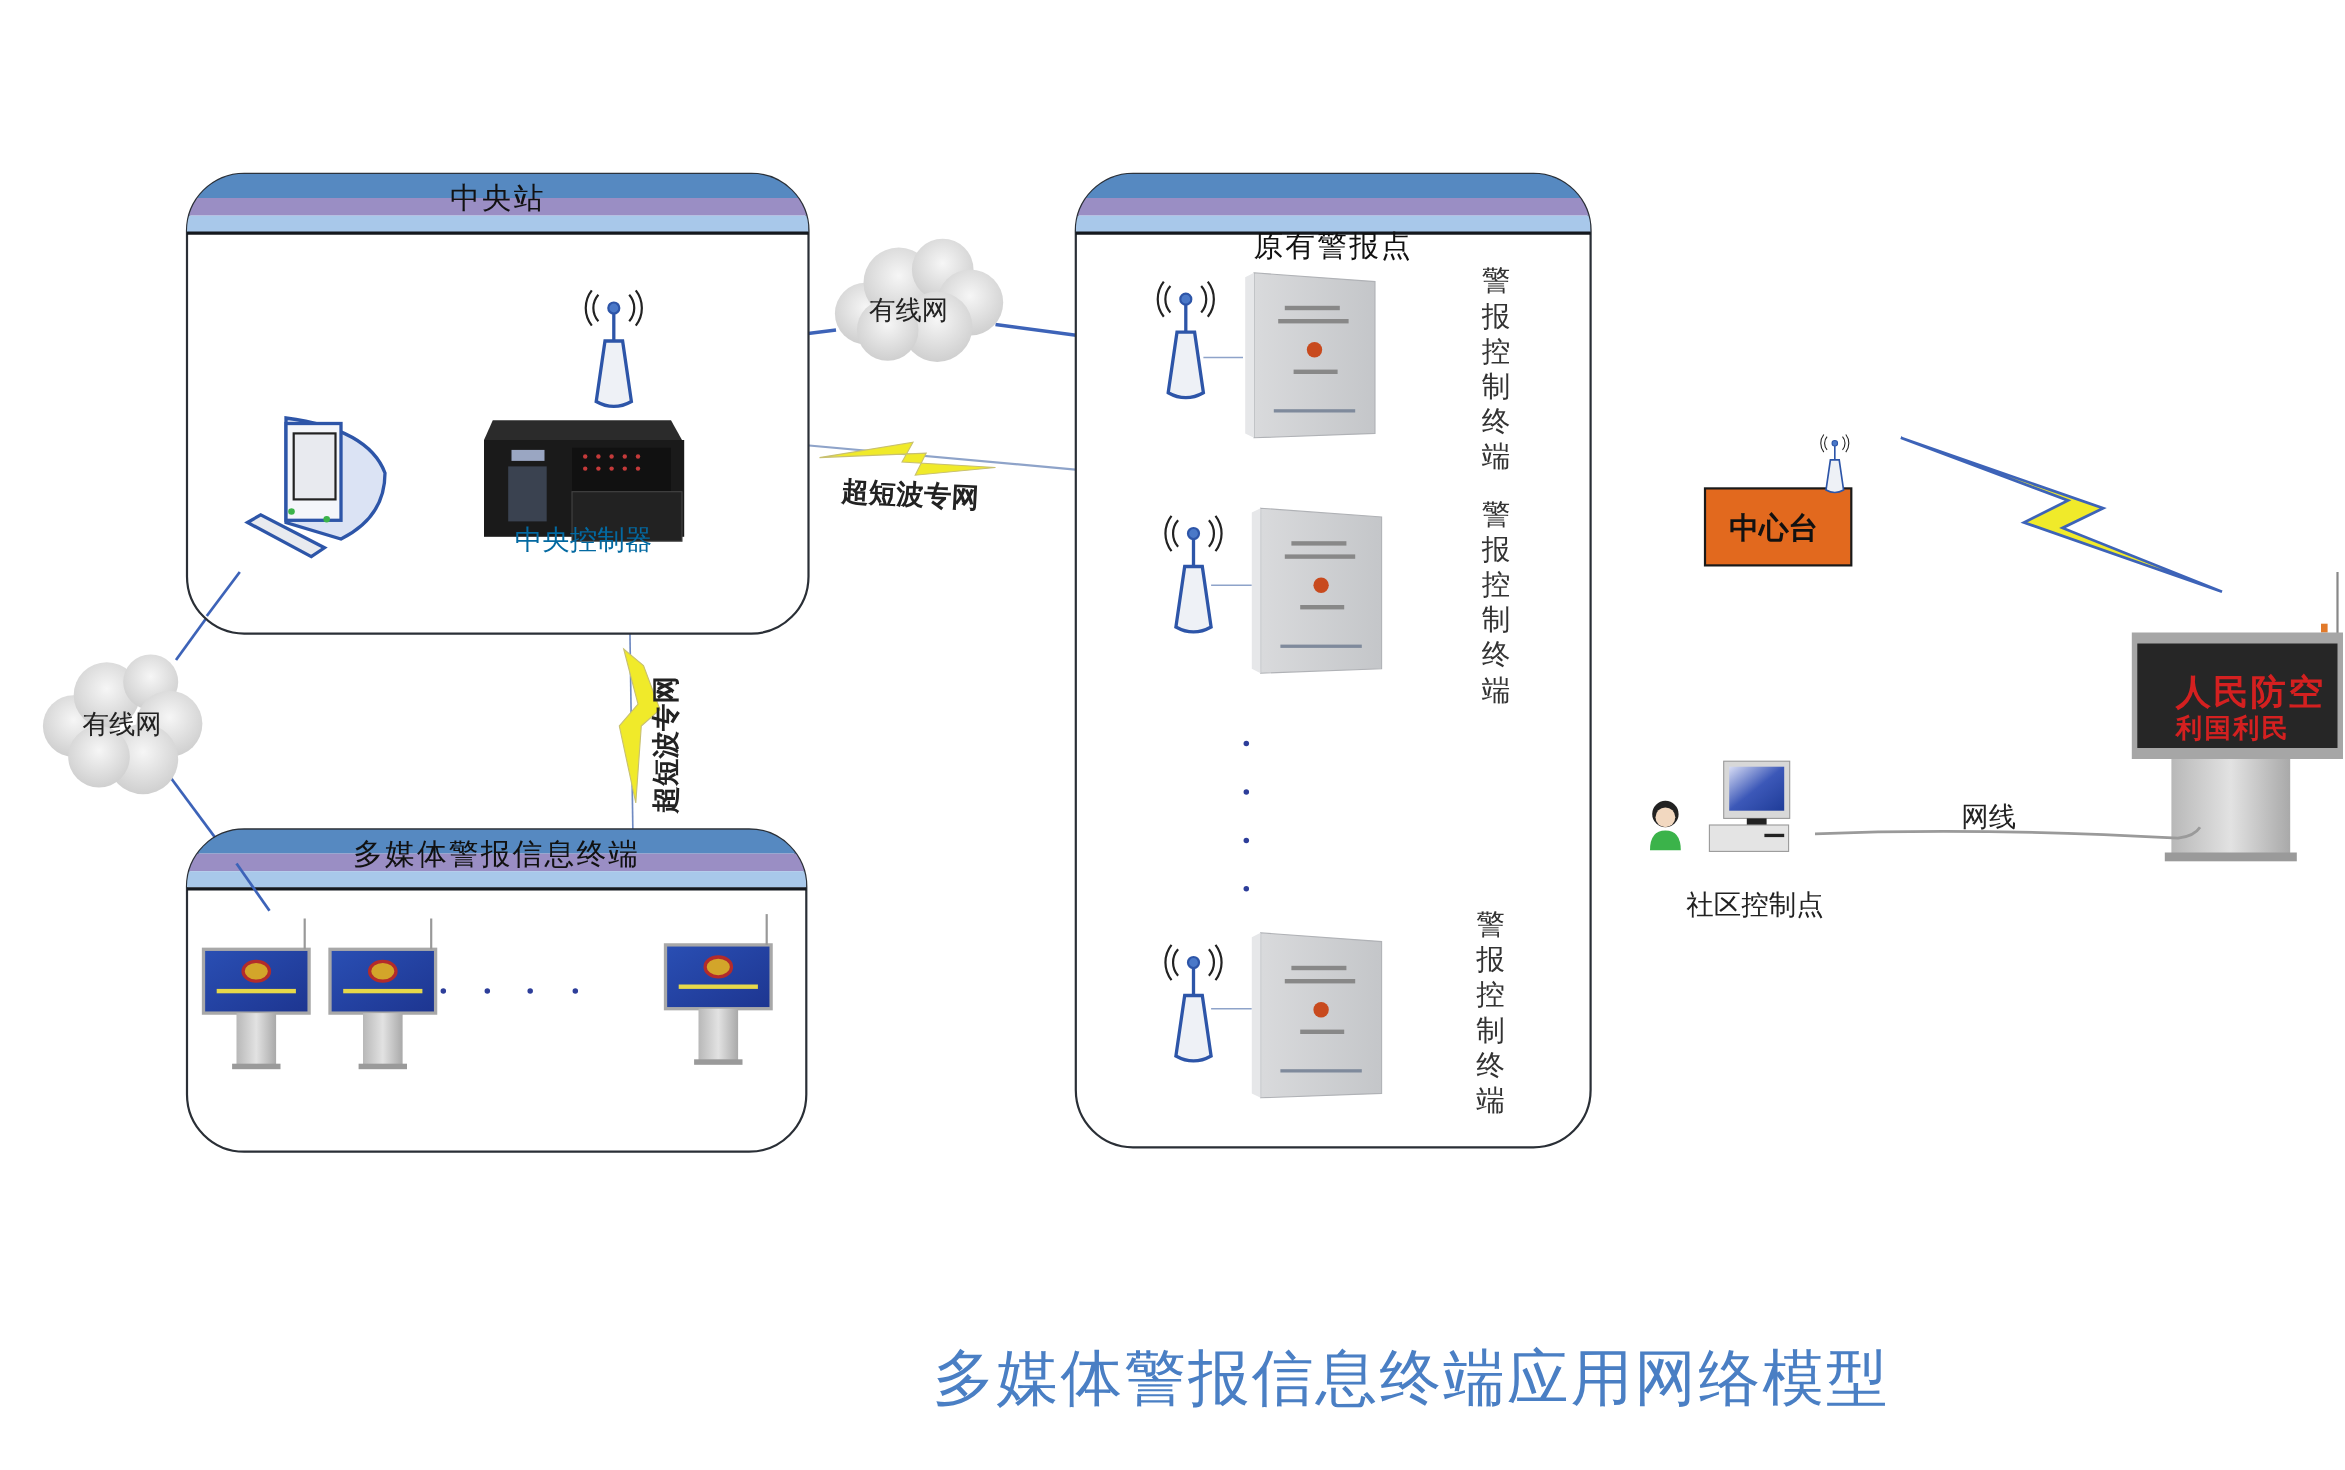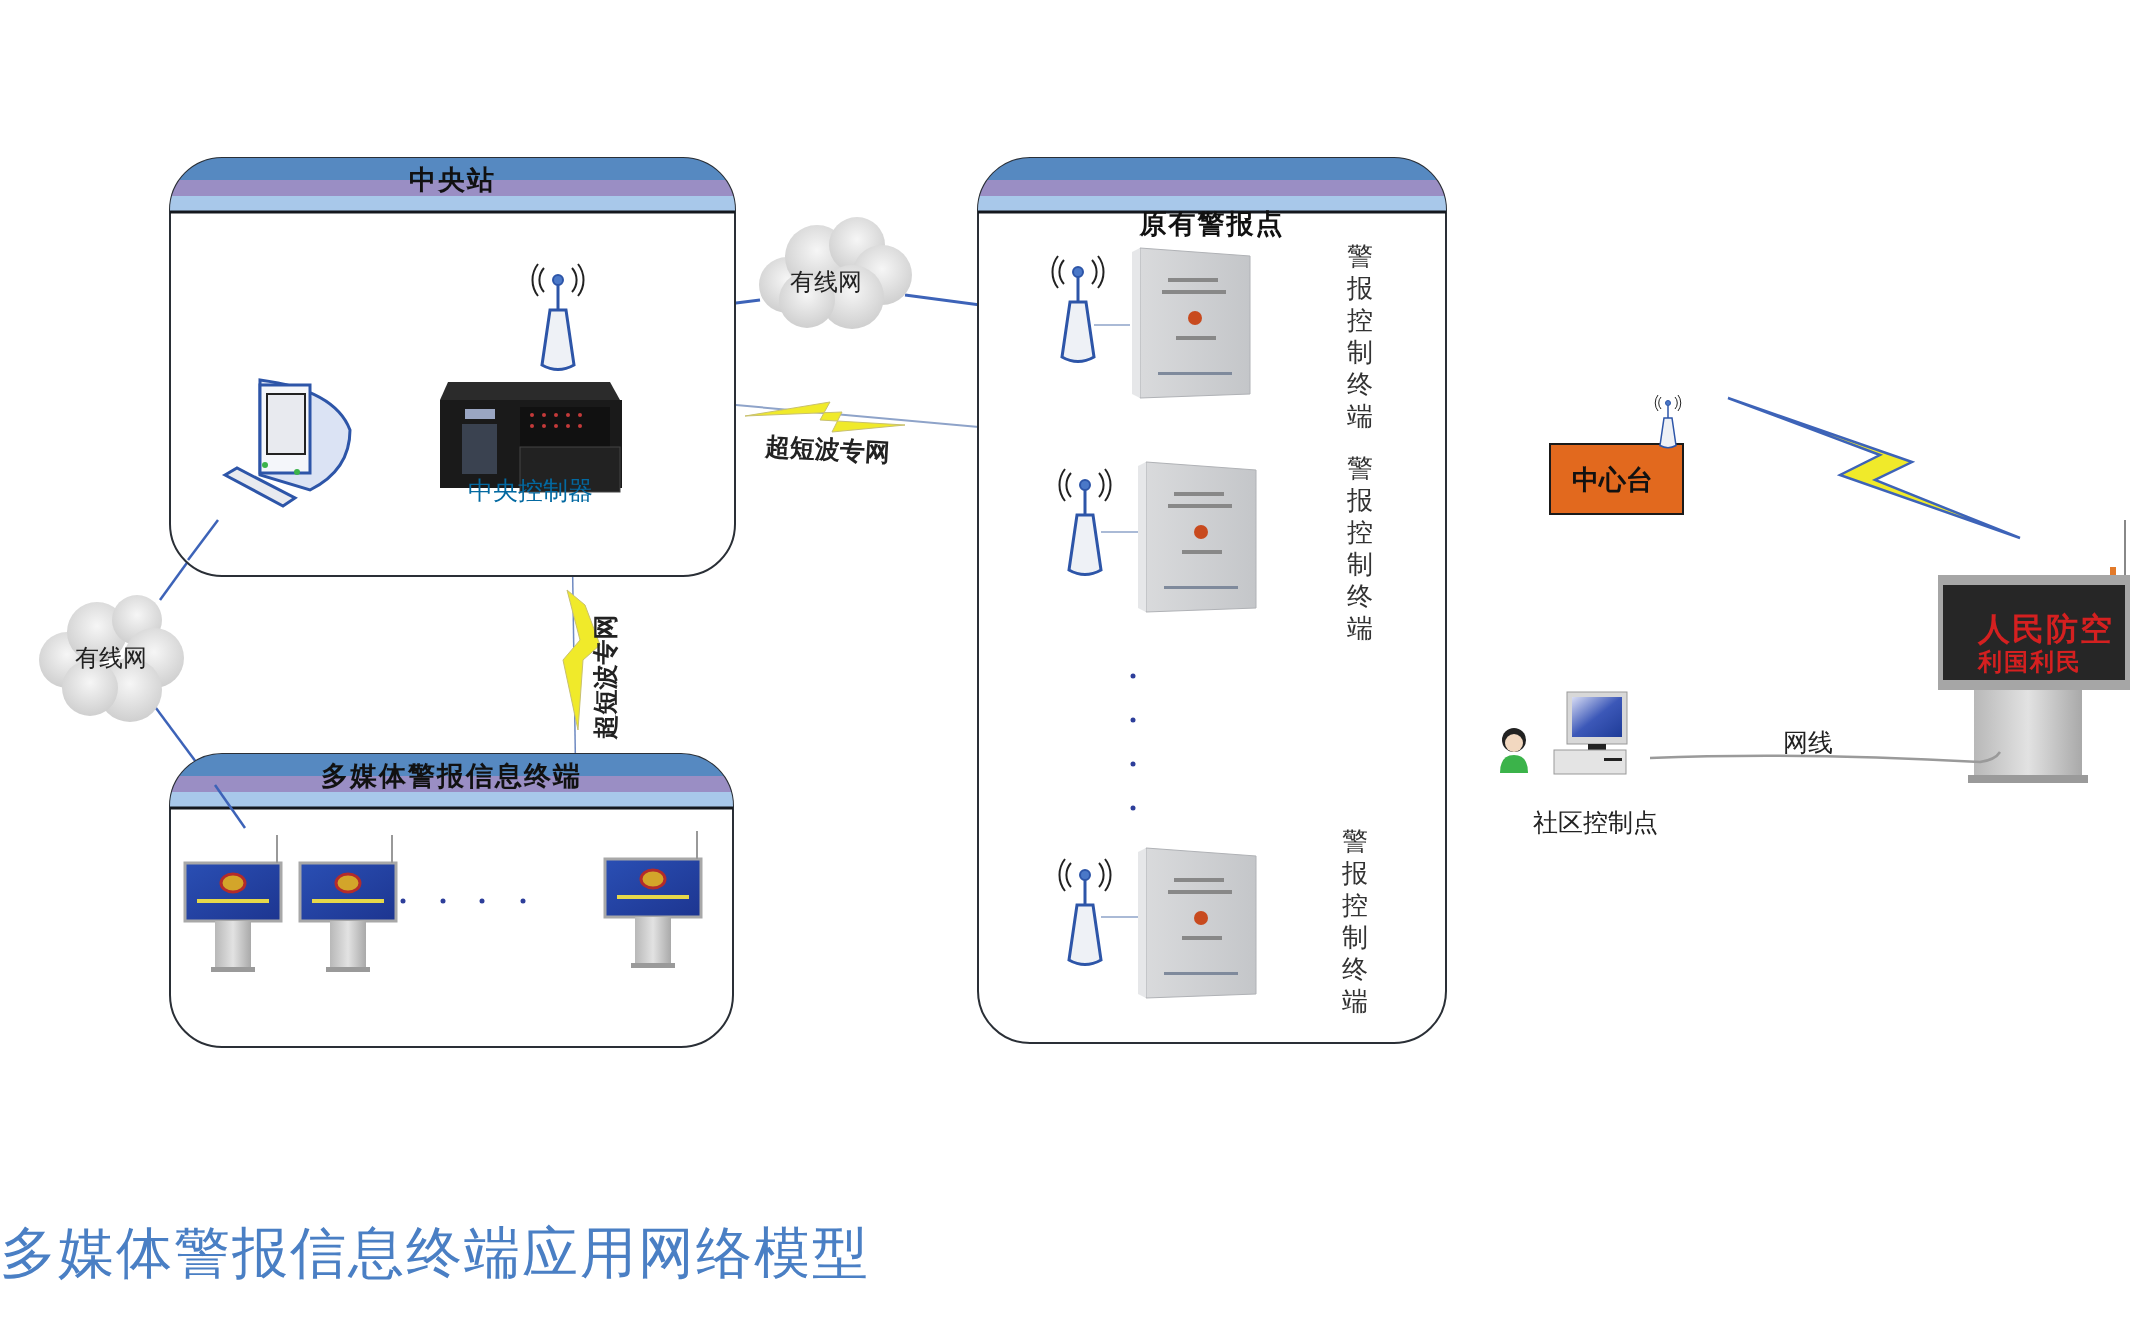"中央站" .panel-title { font-weight: bold -> normal }
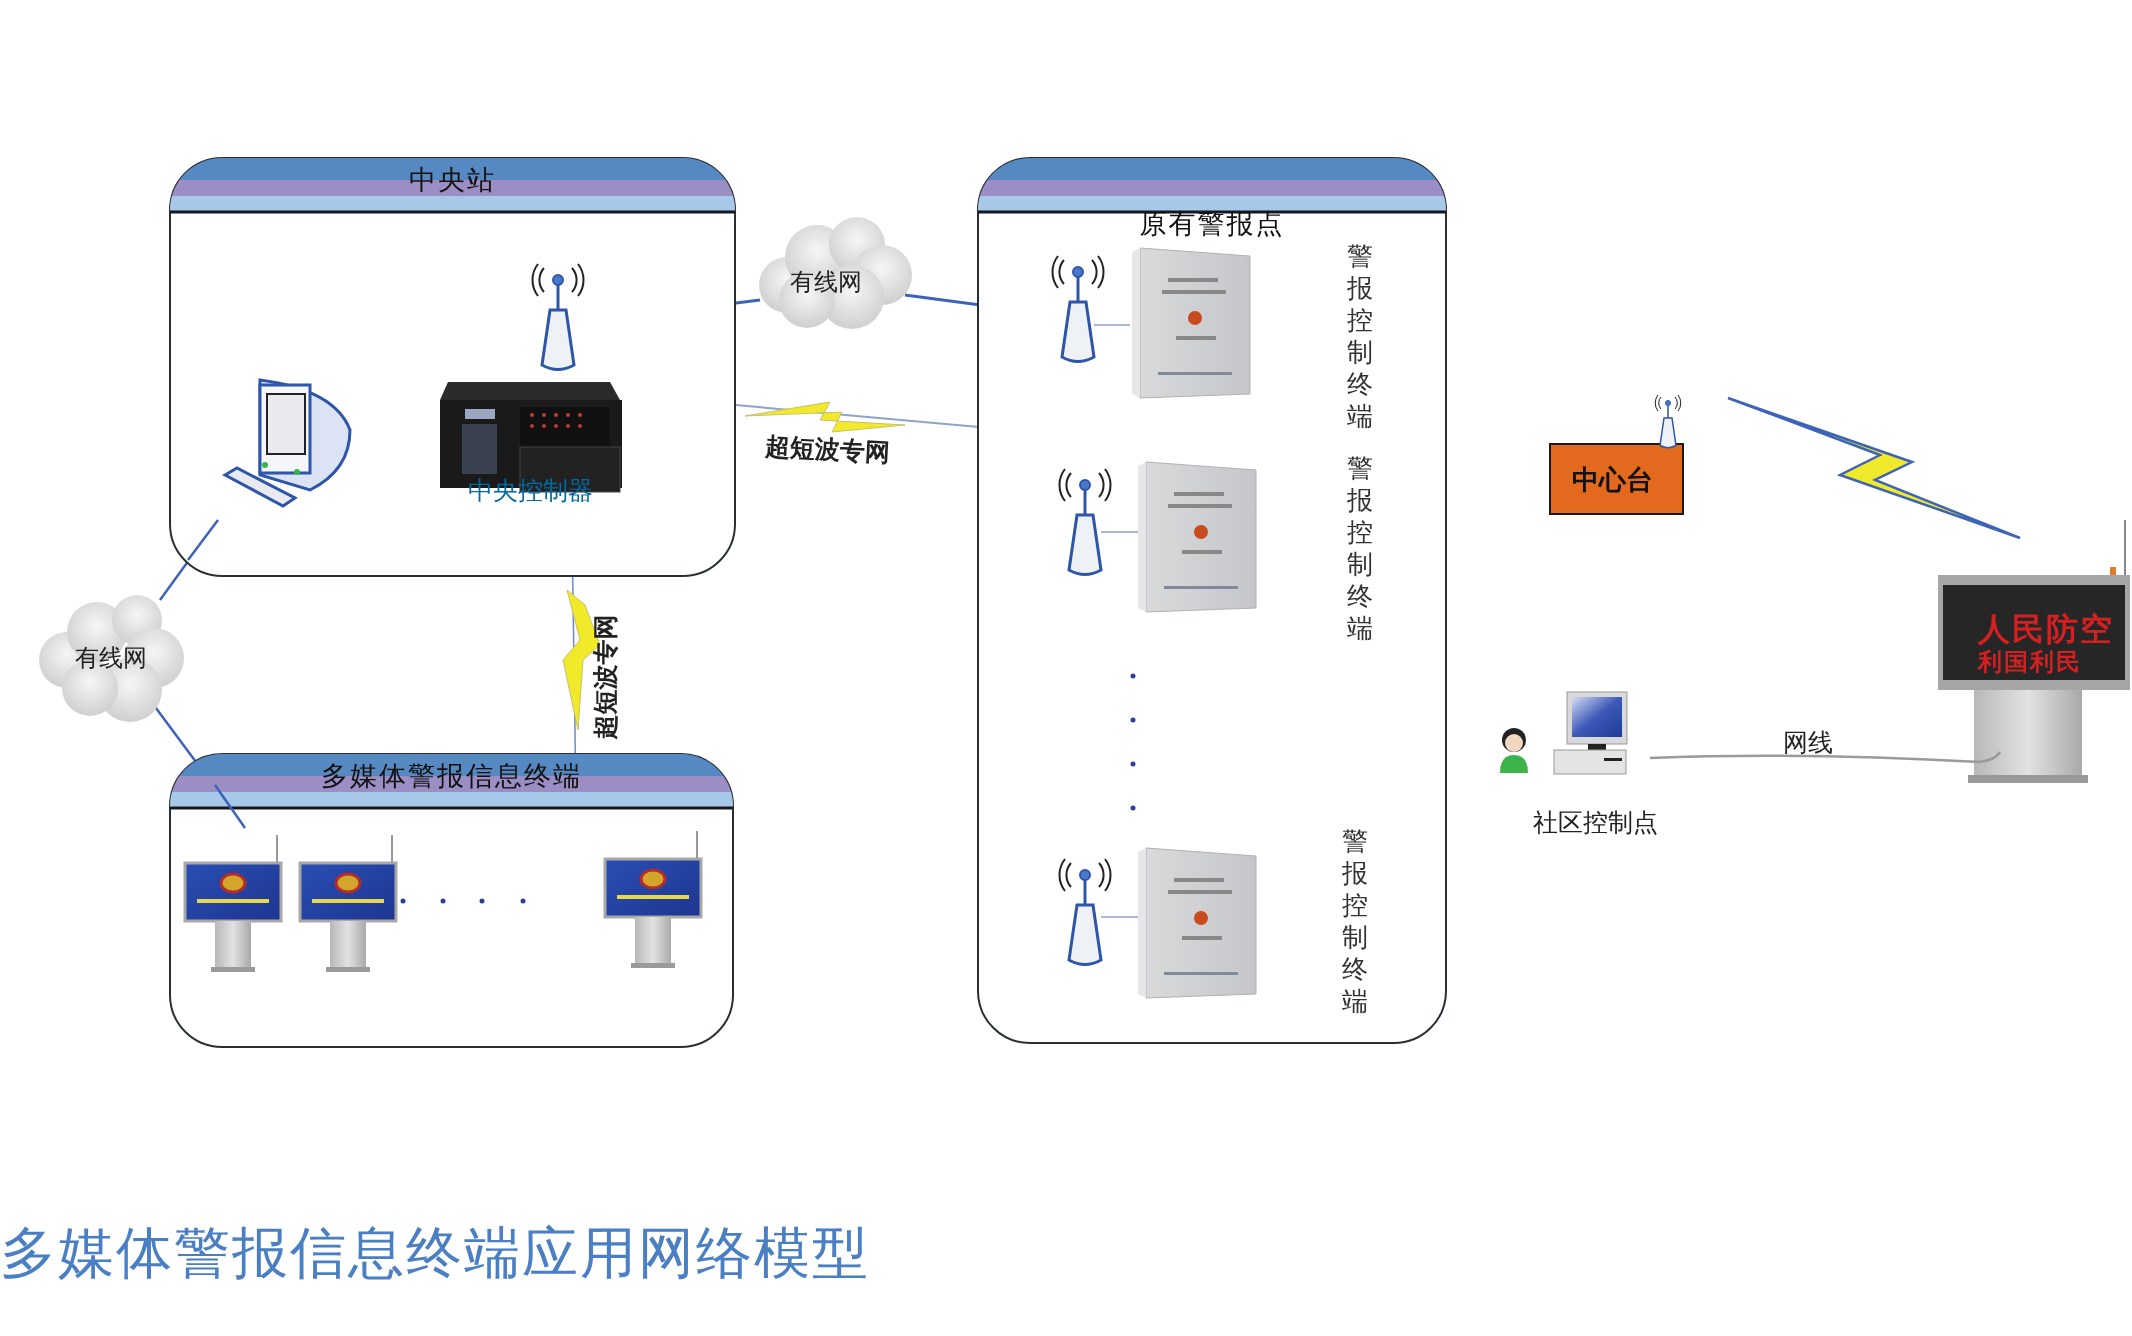"多媒体警报信息终端应用网络模型" .caption { text-align: left -> right }
